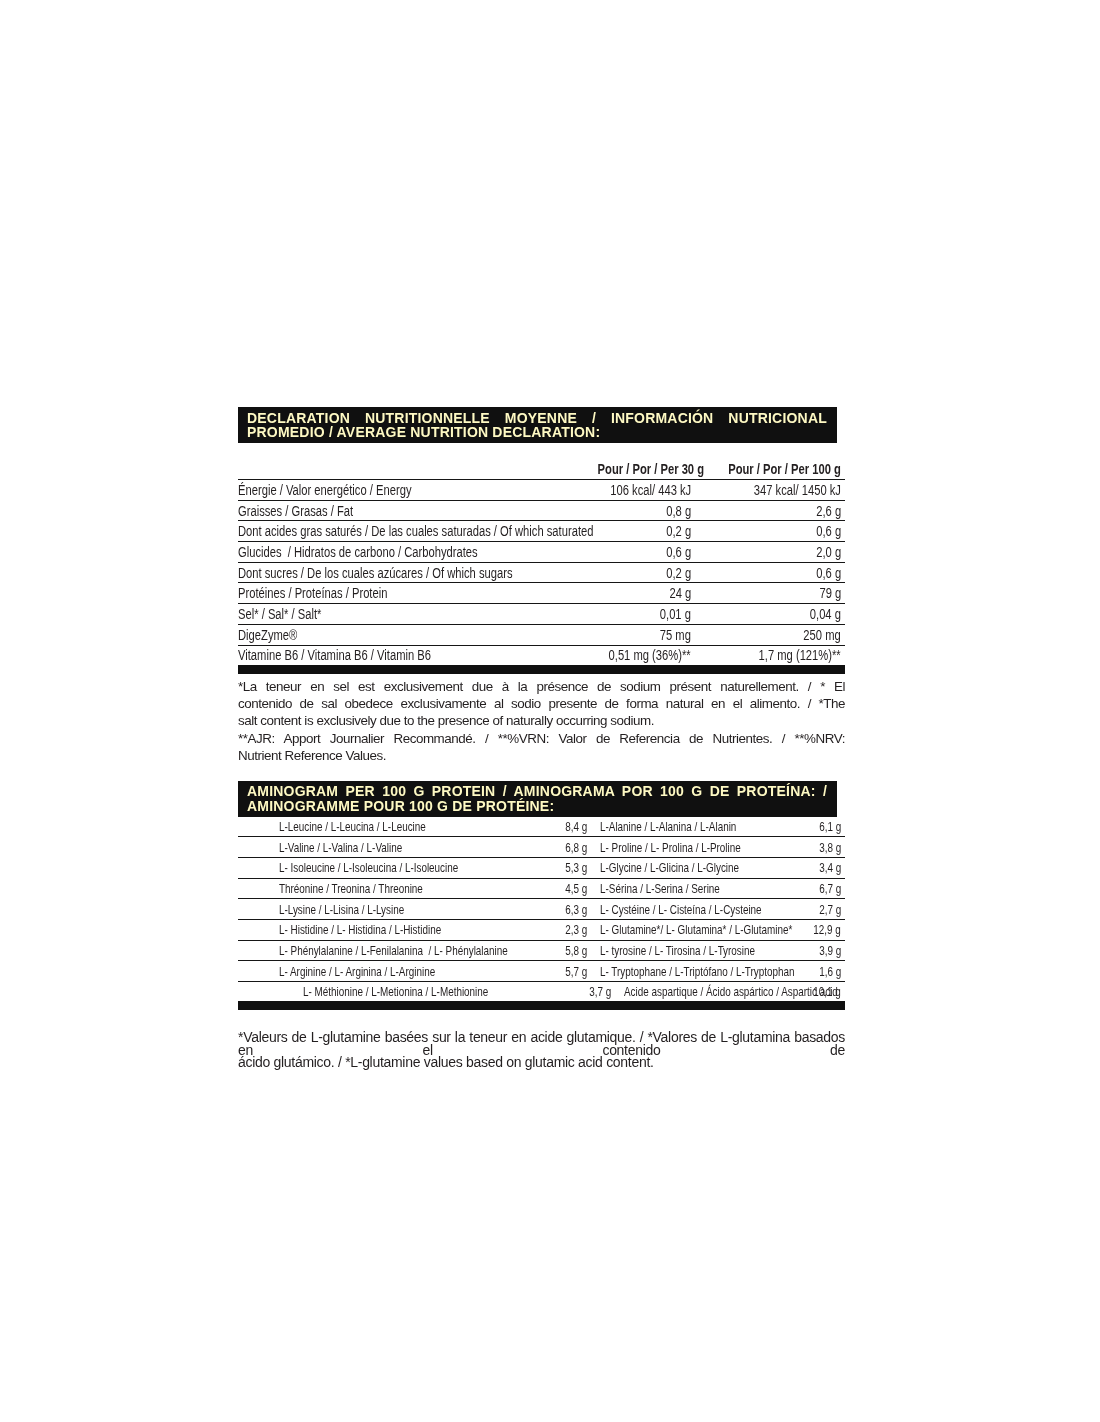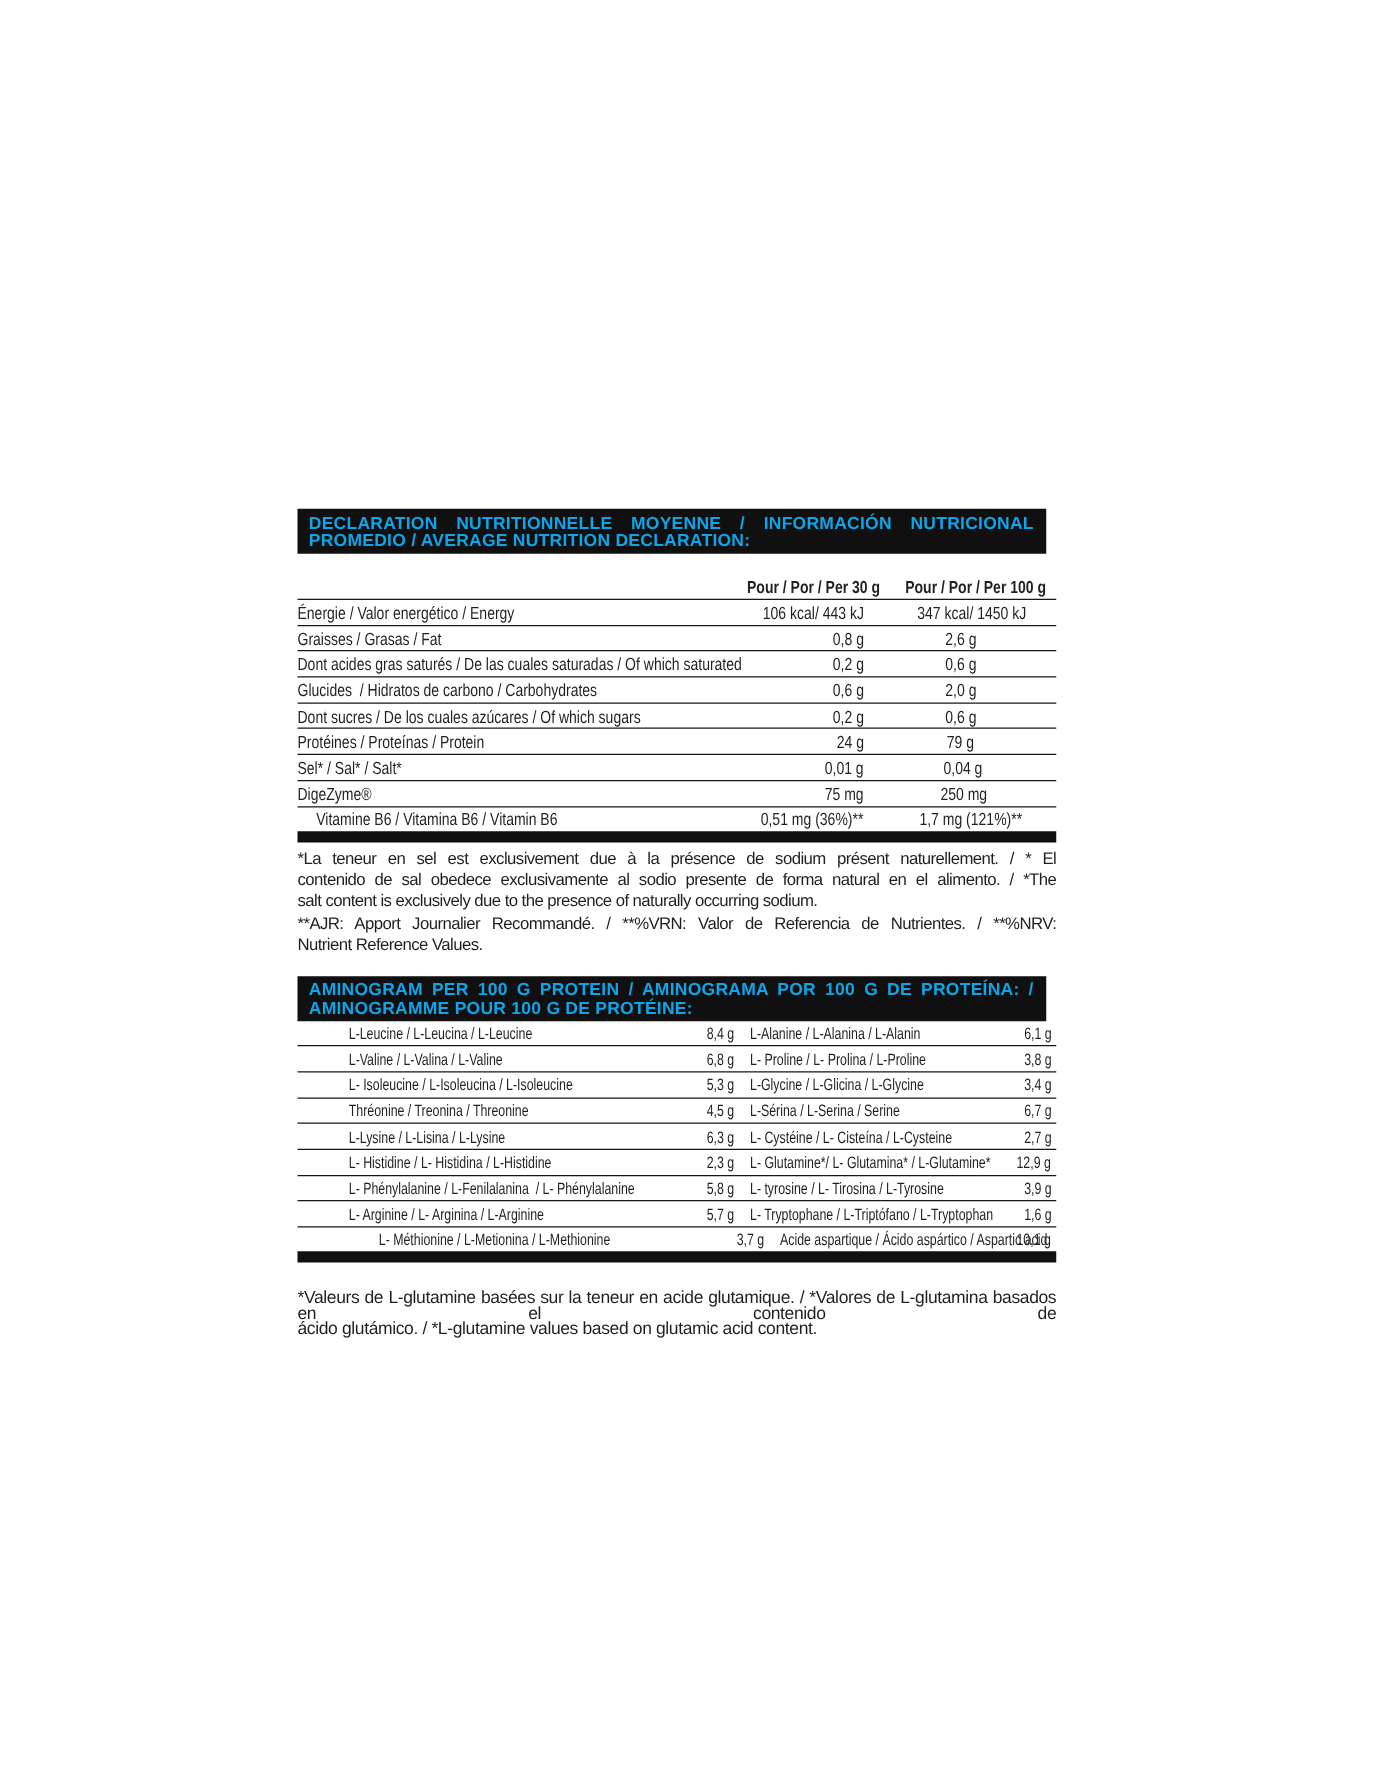"DECLARATION NUTRITIONNELLE MOYENNE /" .hbar { color: #0ea5e9 -> #fef9c3 }
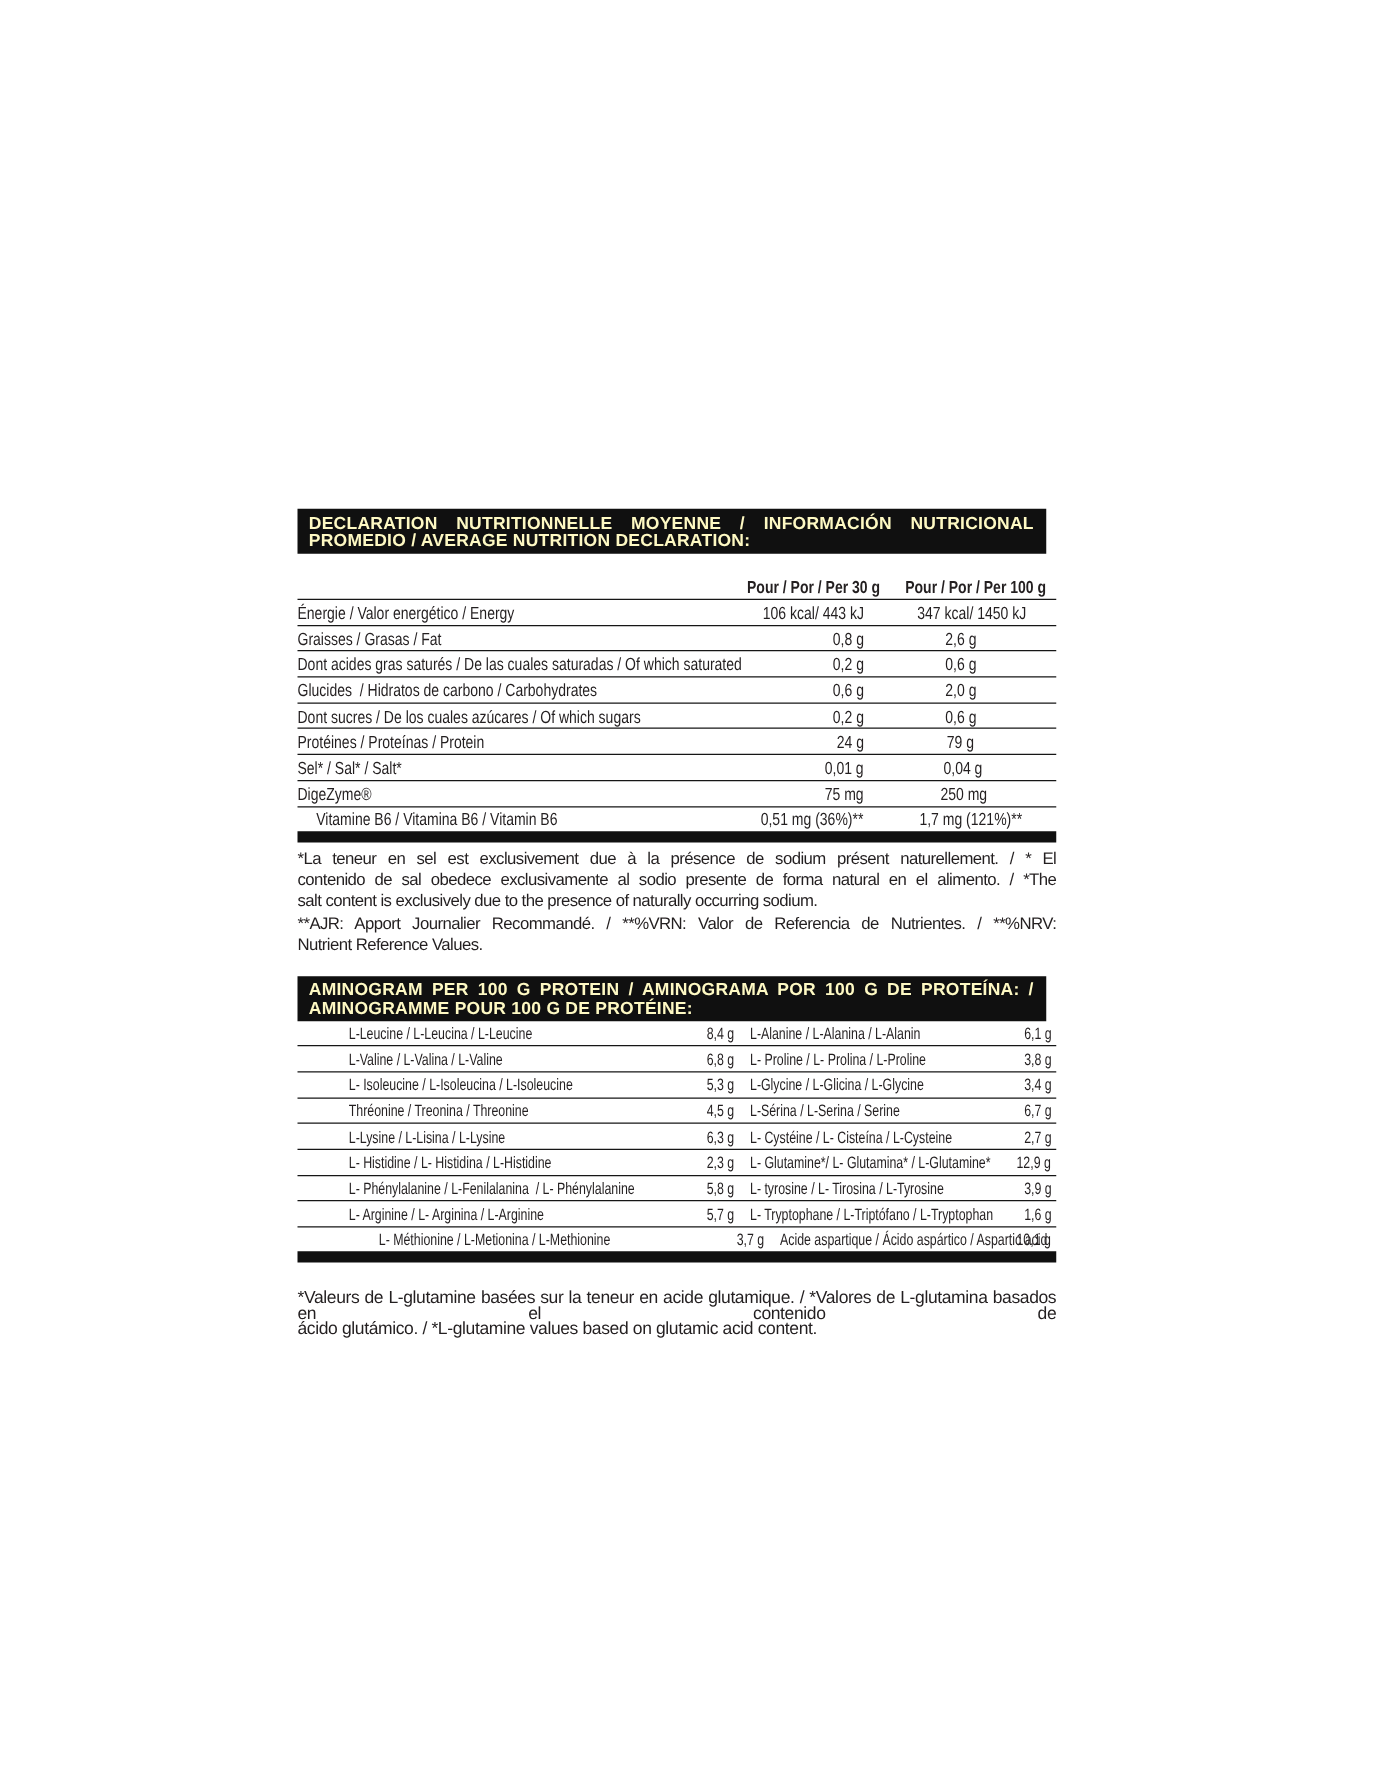"Pour / Por / Per 100" .v2 { text-align: center -> right }
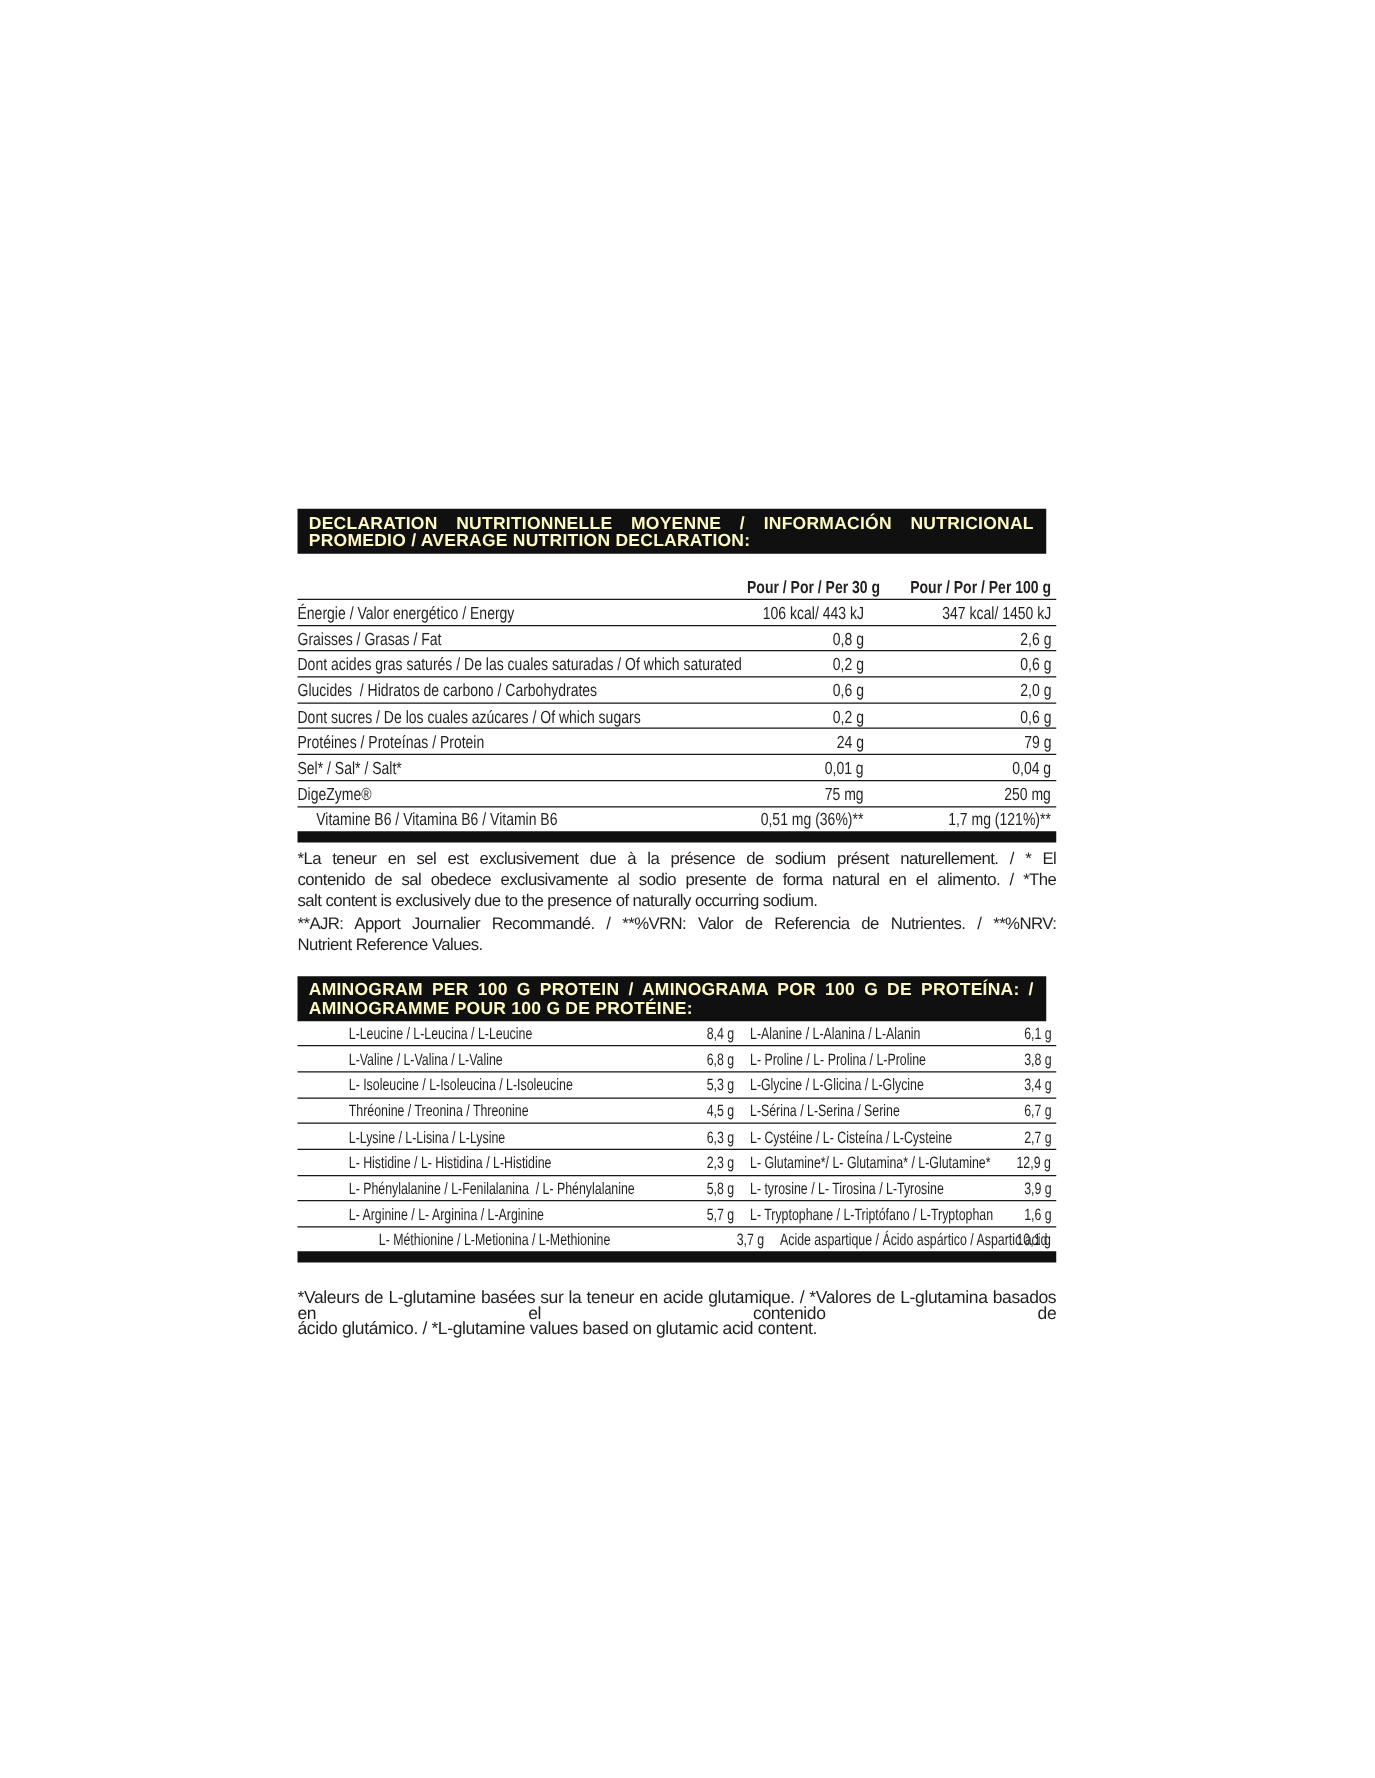"Vitamine B6 / Vitamina B6" .nrow.noline { margin-left: 15px -> none }
